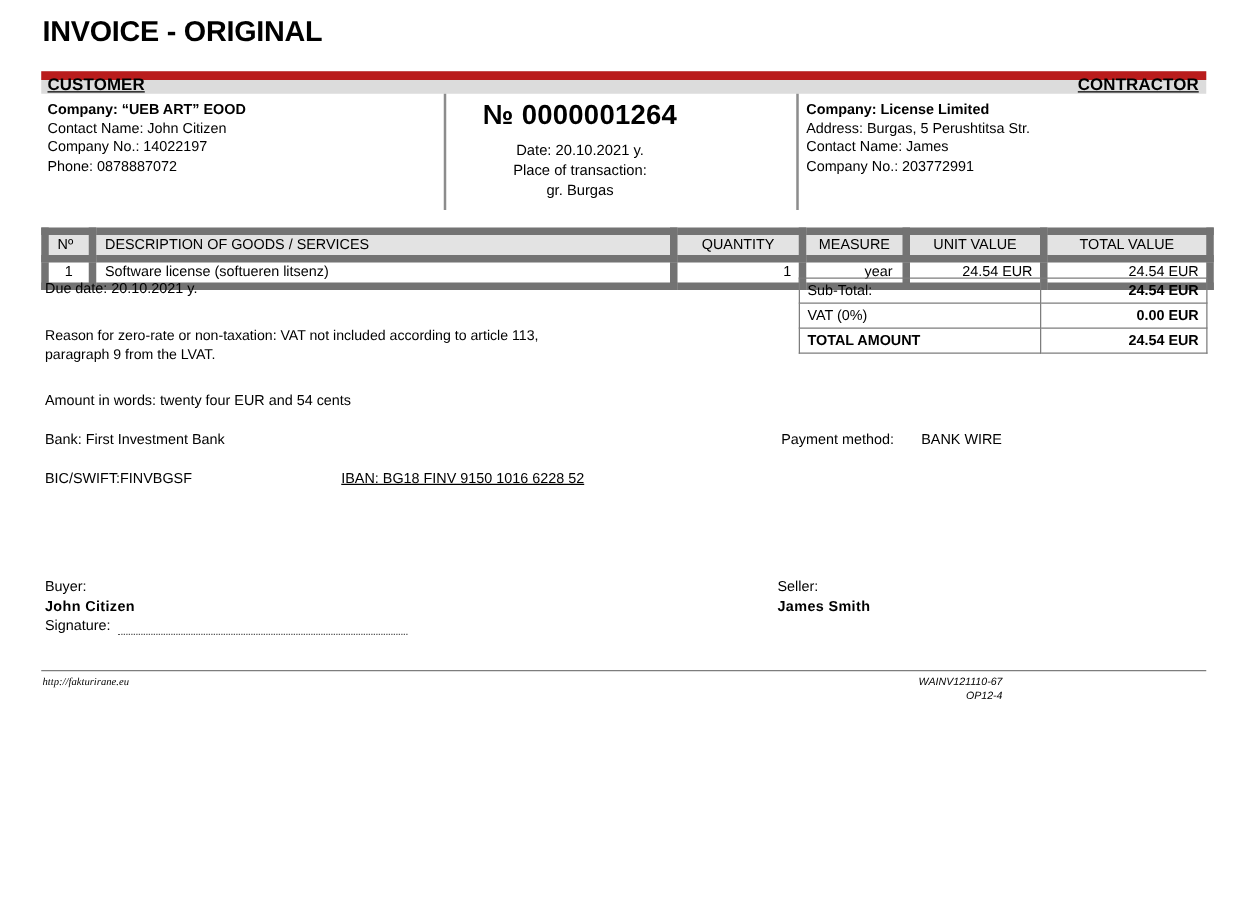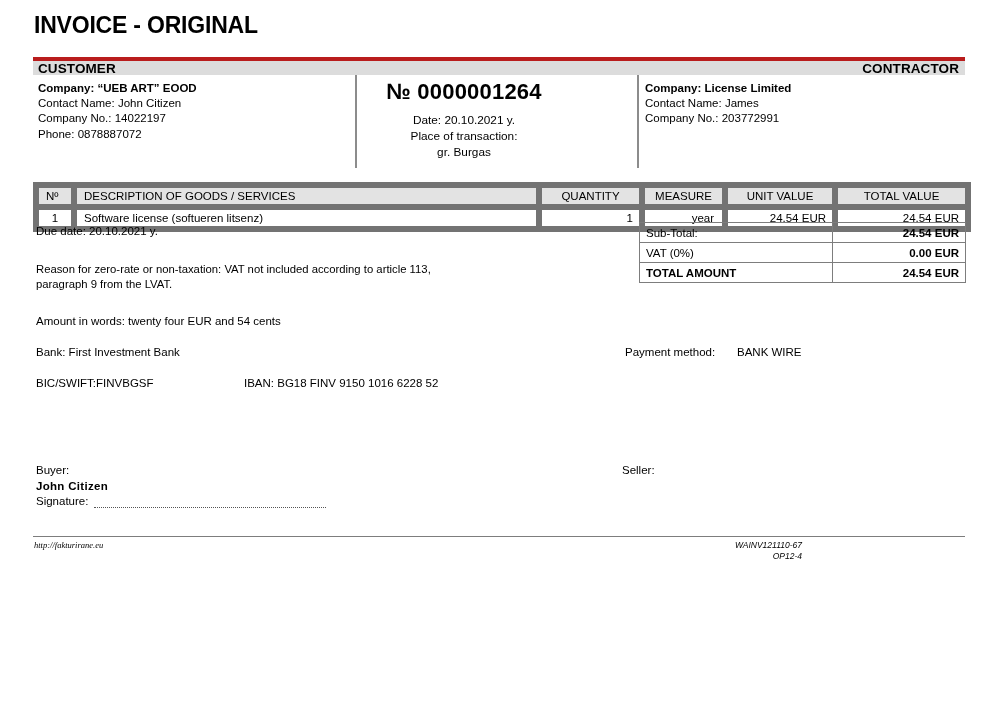"CUSTOMER" .parties-band { align-items: flex-start -> flex-end; border-top: 4px solid #b91c1c -> 7px solid #b91c1c; text-decoration: none -> underline }
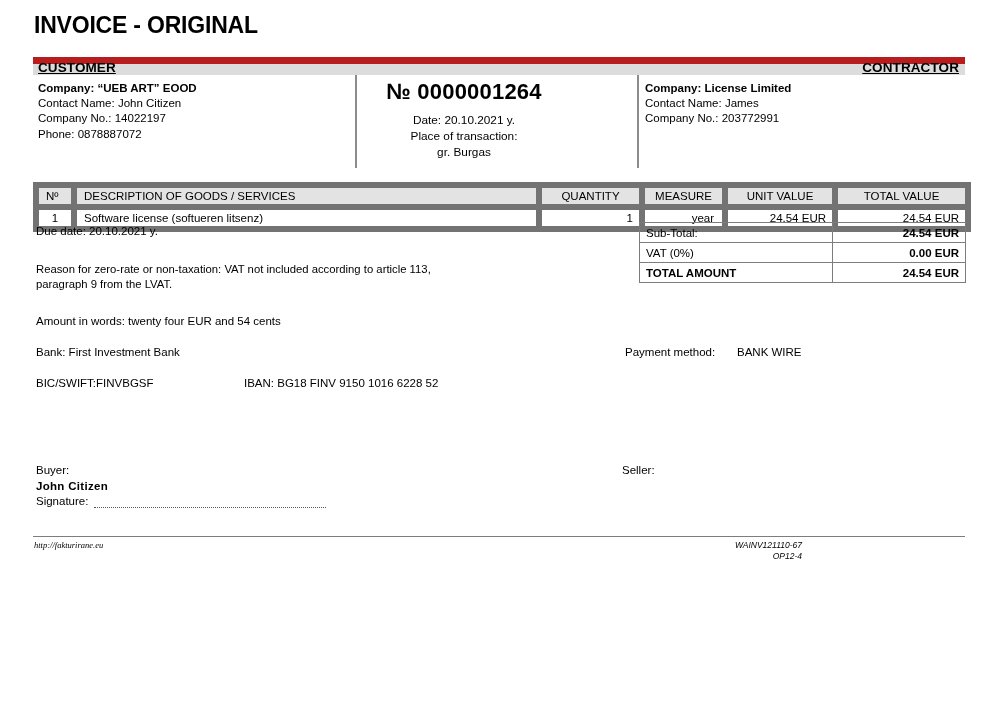"Address: Burgas, 5 Perushtitsa Str." div.party-line { html: none -> <div>Address: Burgas, 5 Perushtitsa Str.</div> }
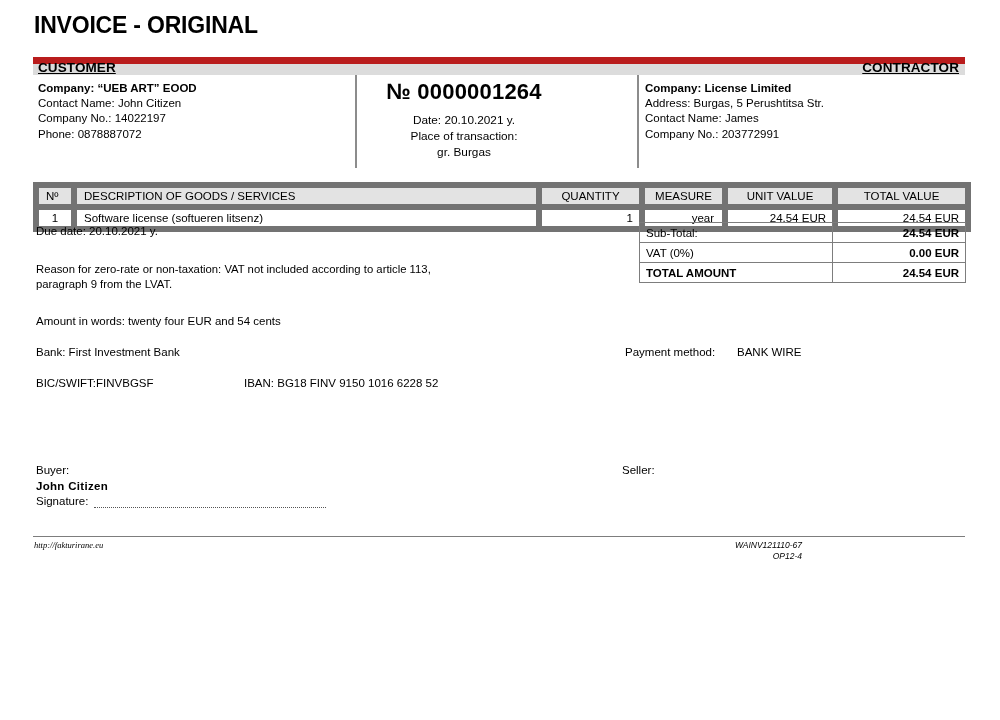"IBAN: BG18 FINV 9150 1016" .iban { left: 244px -> 273px; text-decoration: none -> underline }
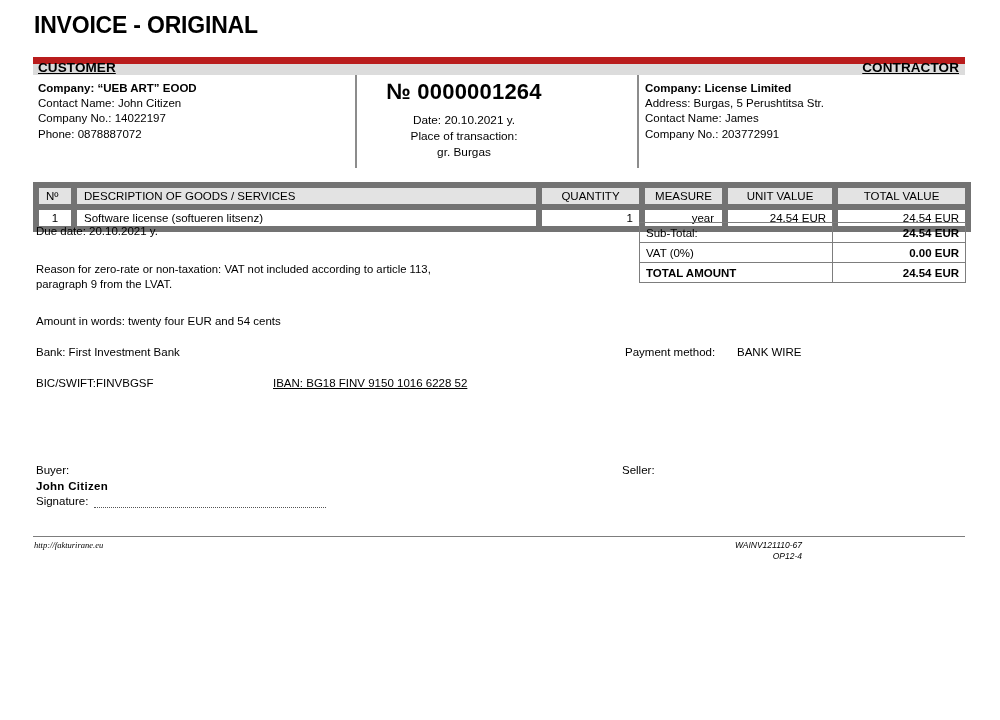"James Smith" div.sig-name { html: none -> <div>James Smith</div> }
